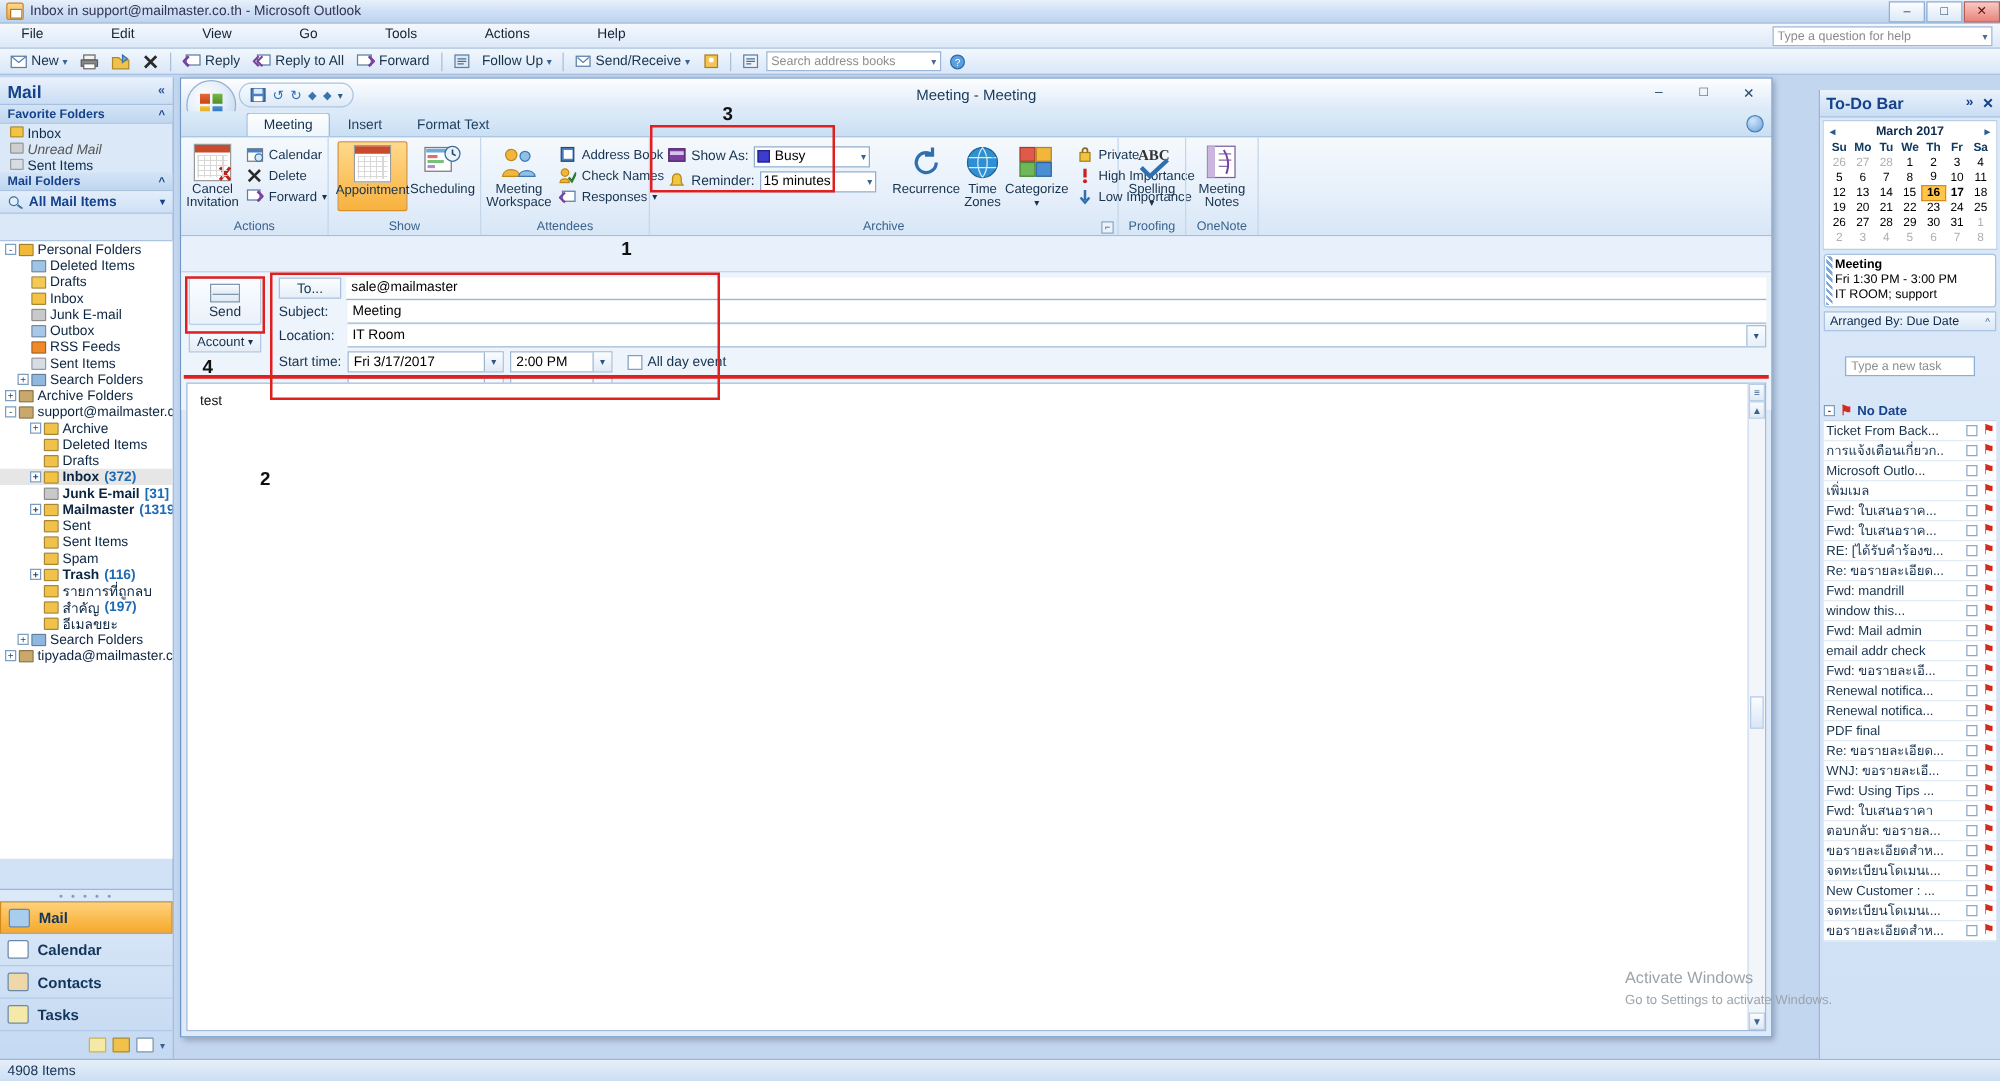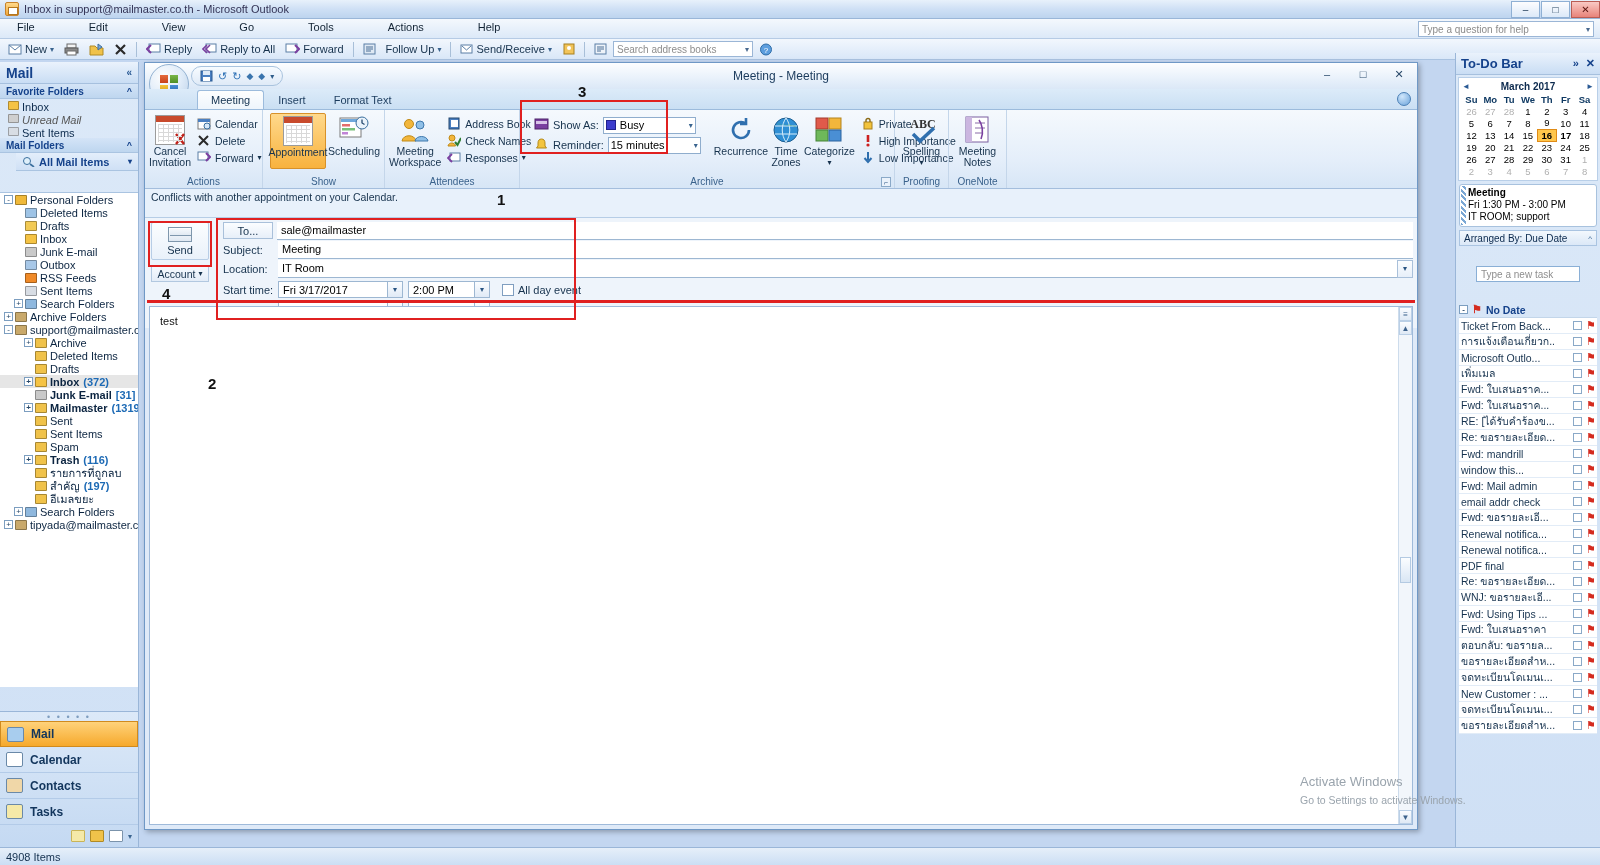"To-Do Bar" #todobar { top: 53px -> 72px }
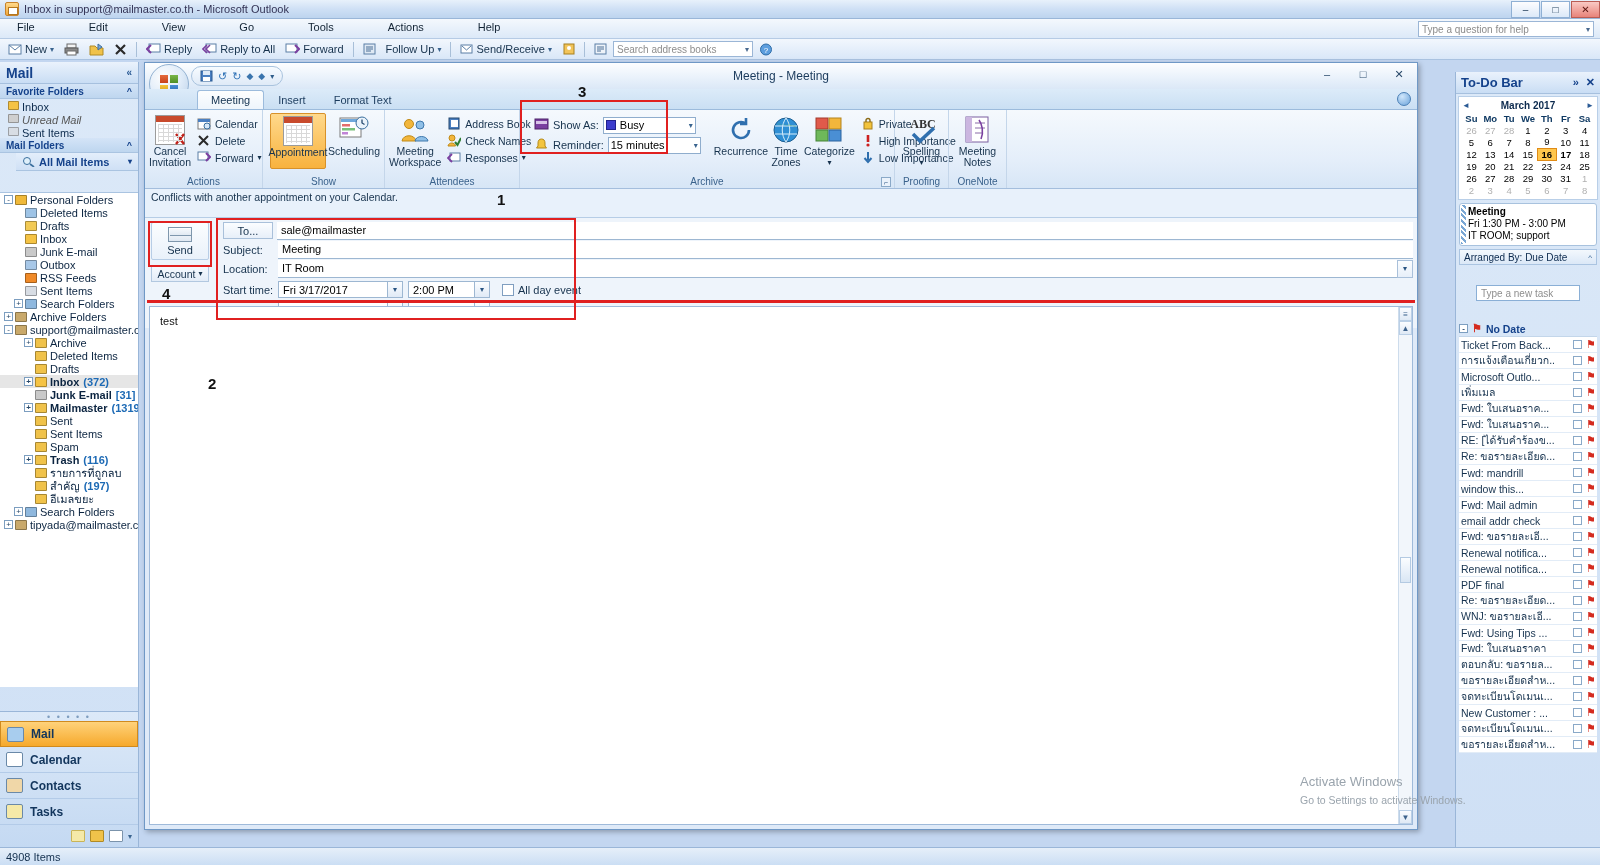"All Mail Items" .allmail { margin-left: 16px -> none }
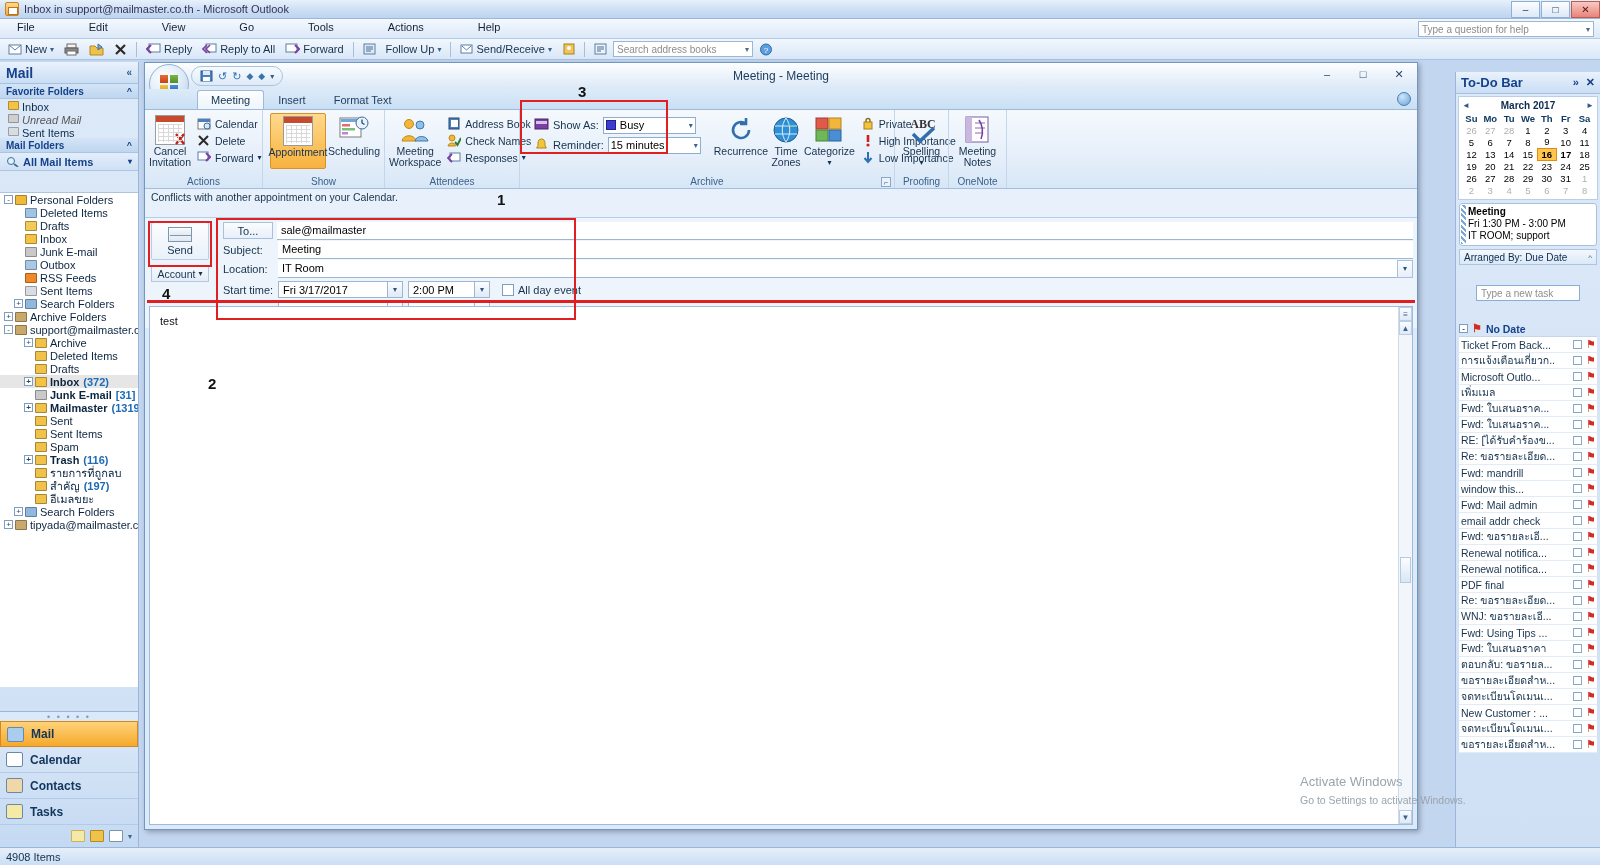"Conflicts with another appointment on" div { html: <div>Conflicts with another appointment on your Calendar.</div> -> none }
